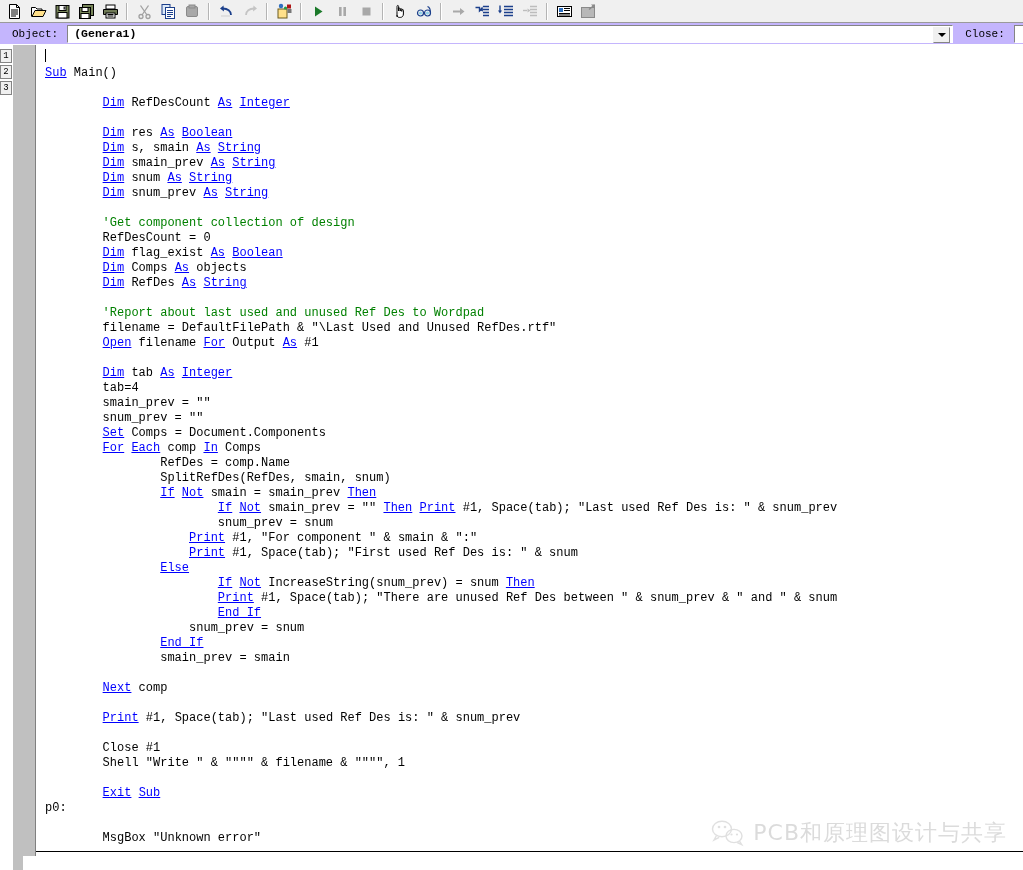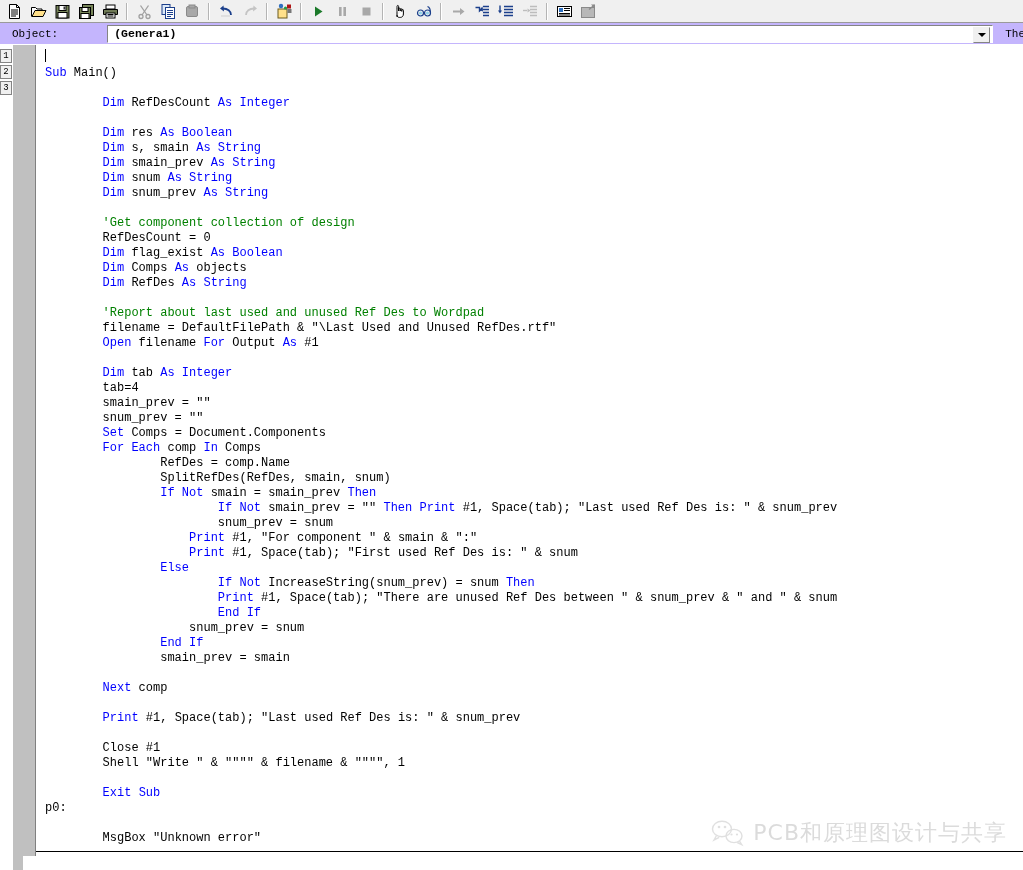"(Genera1)" #obj-combo { margin-left: 40px -> none }
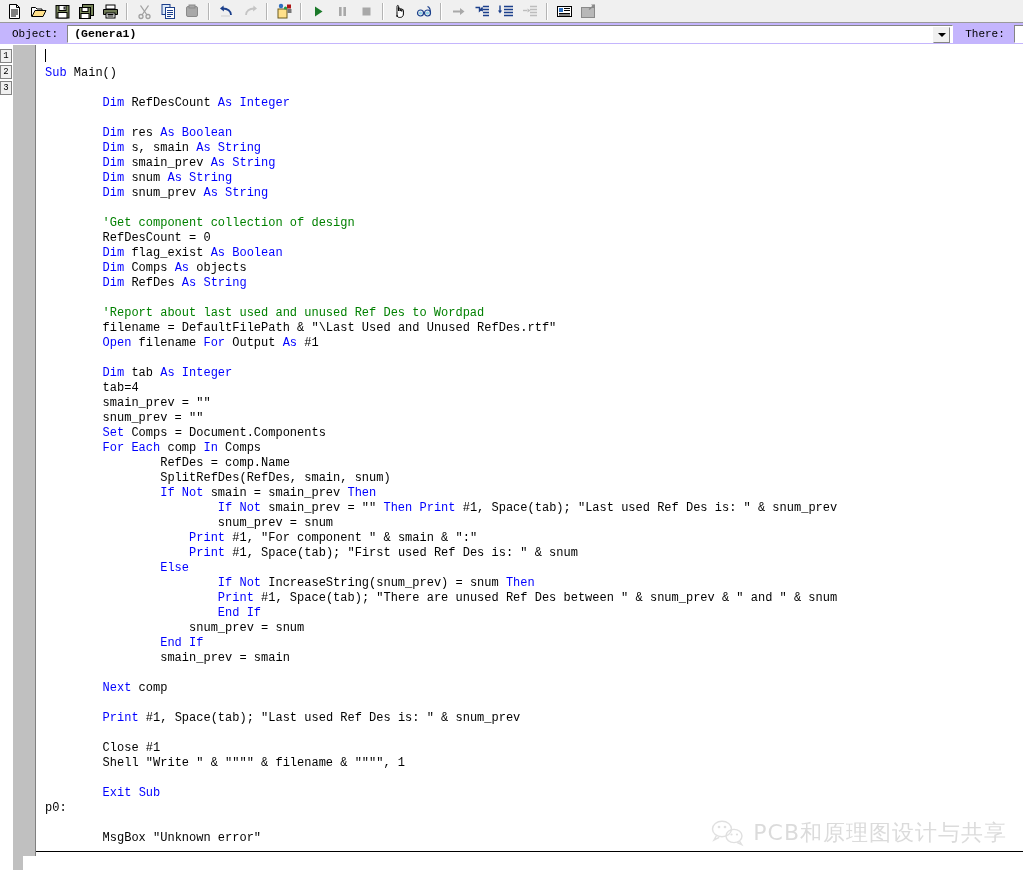"There:" span.ob-label { text: There -> Close }
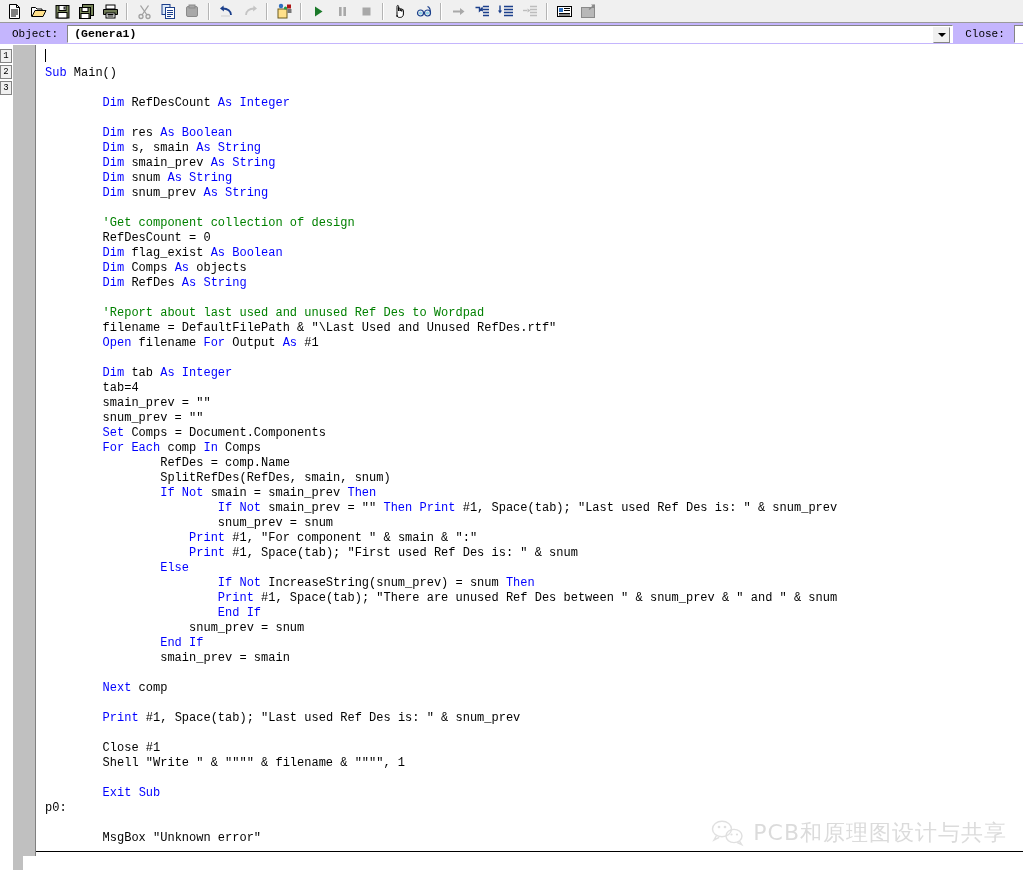"Sub" .k { text-decoration: none -> underline }
